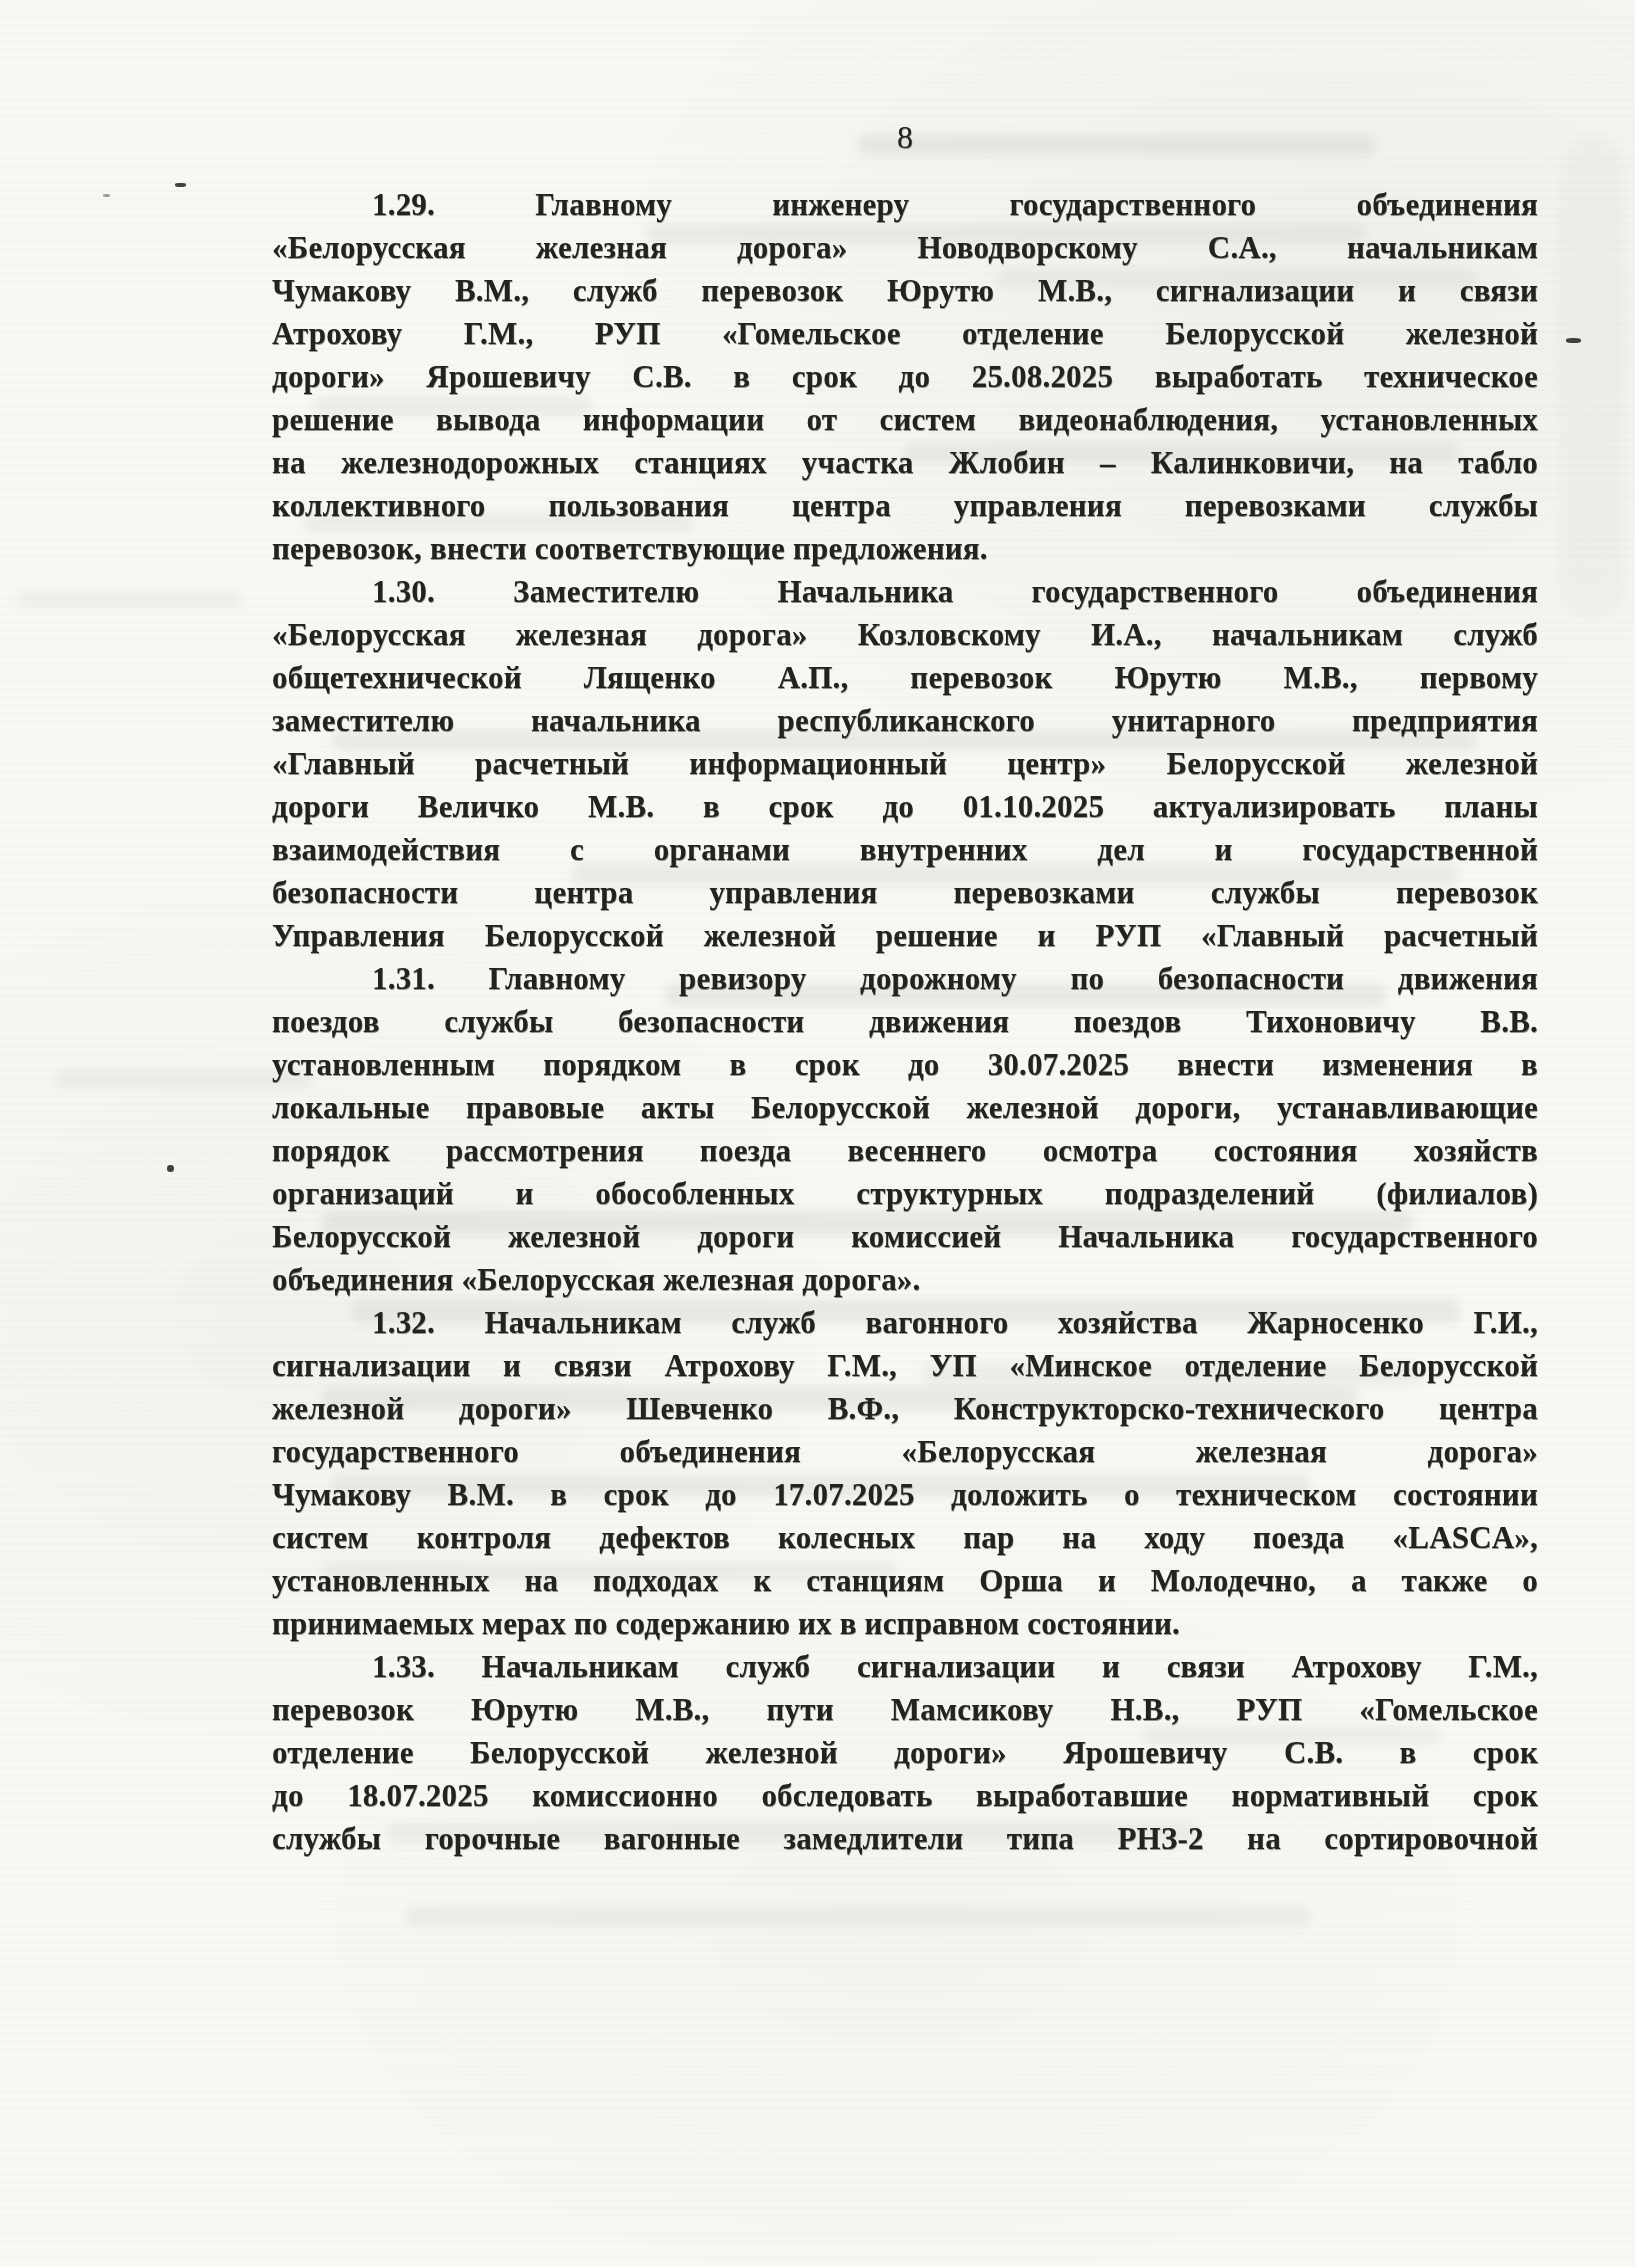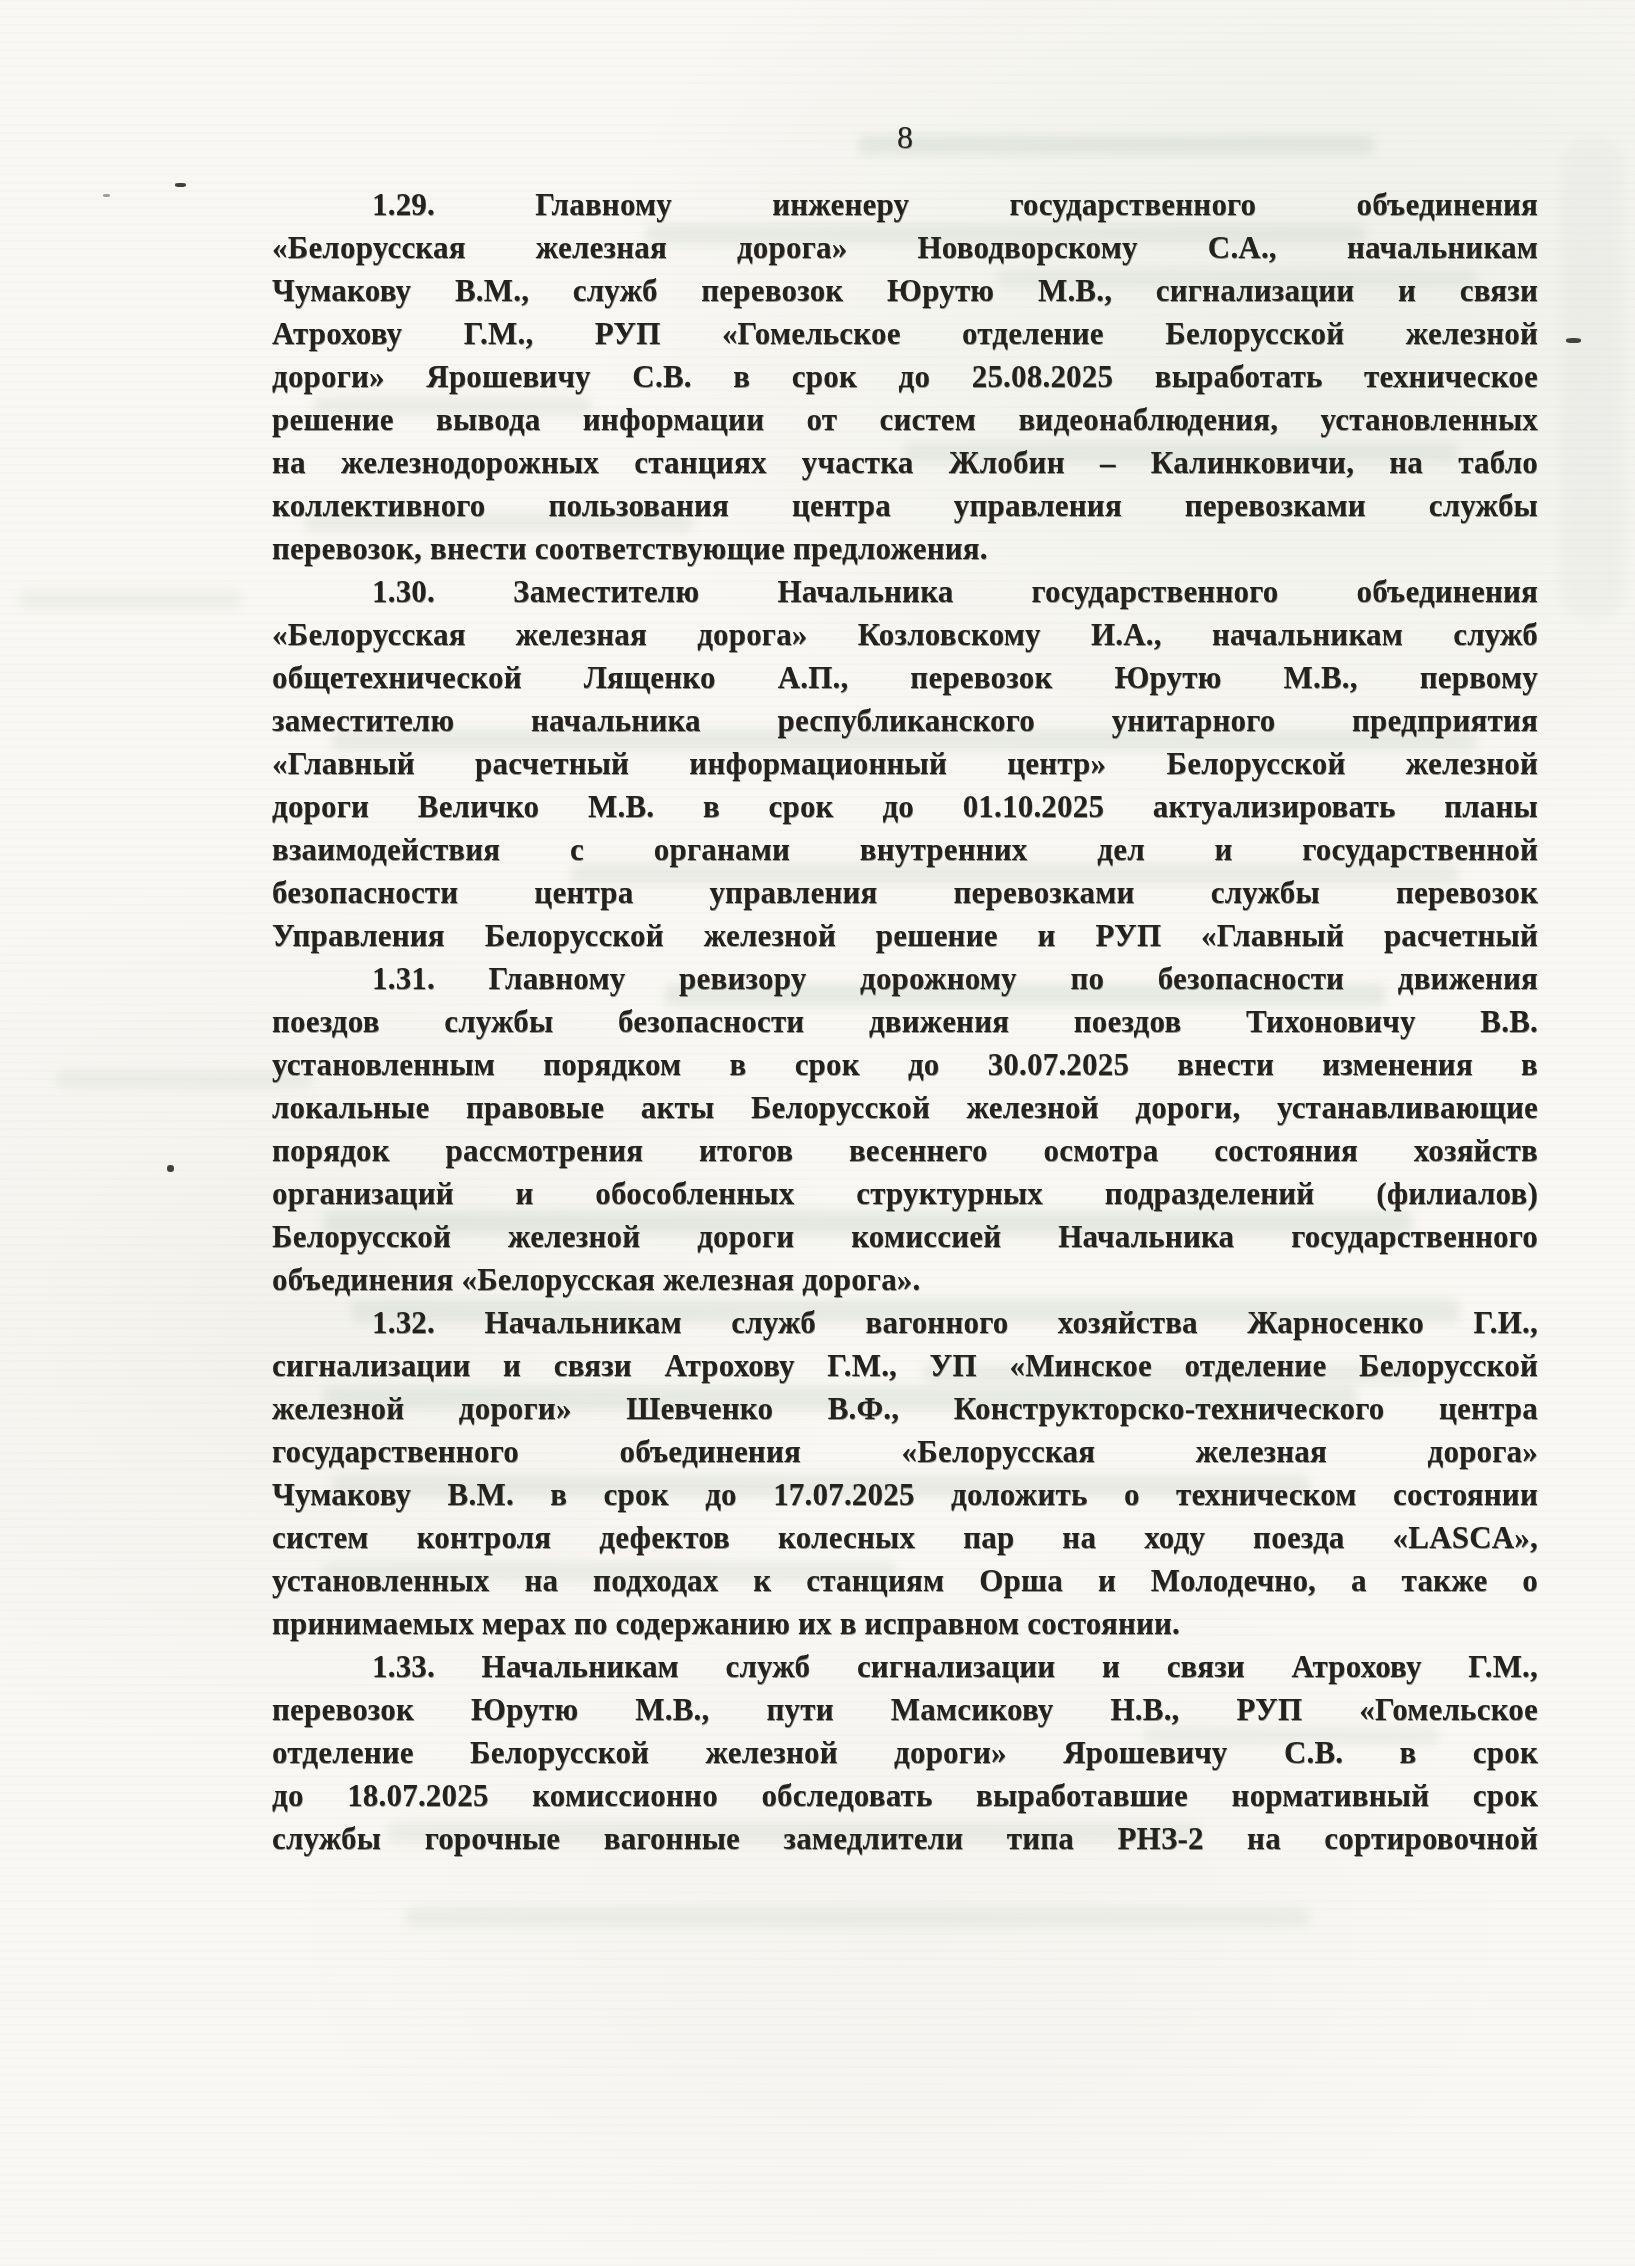"порядок рассмотрения итогов весеннего" div.line { text: итогов -> поезда }
